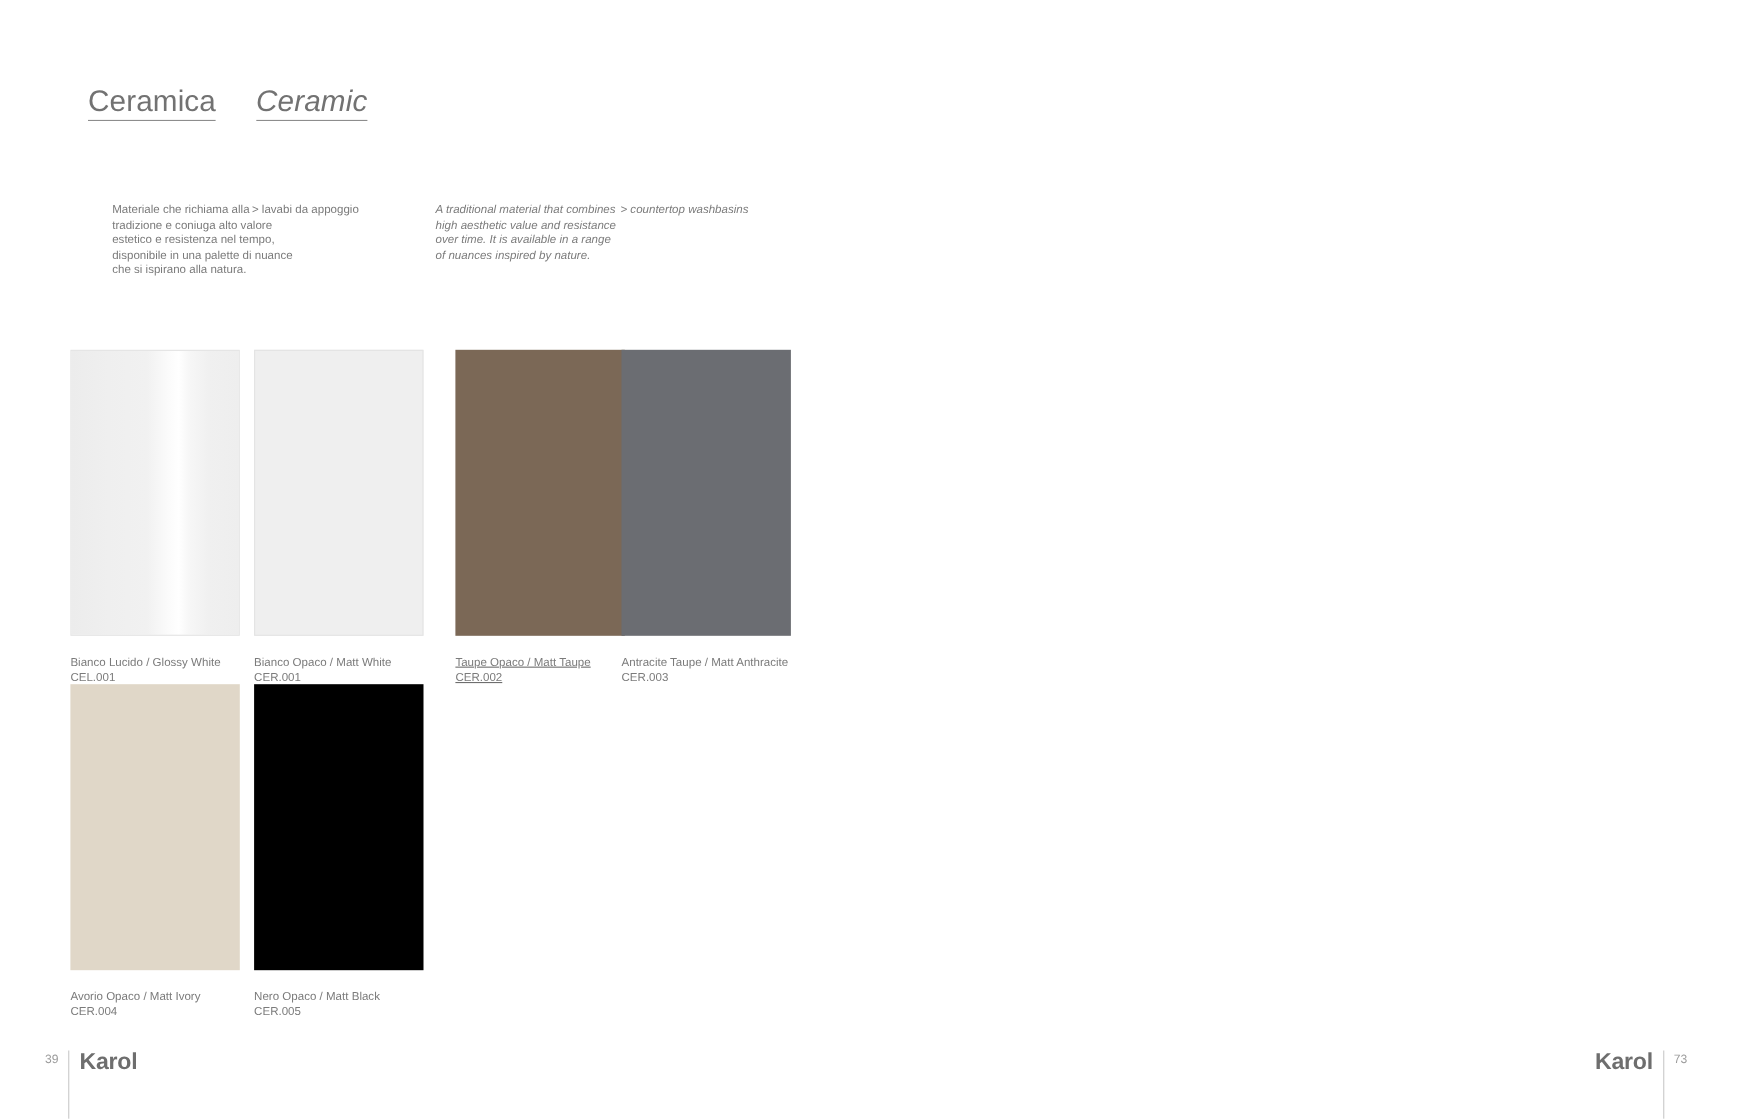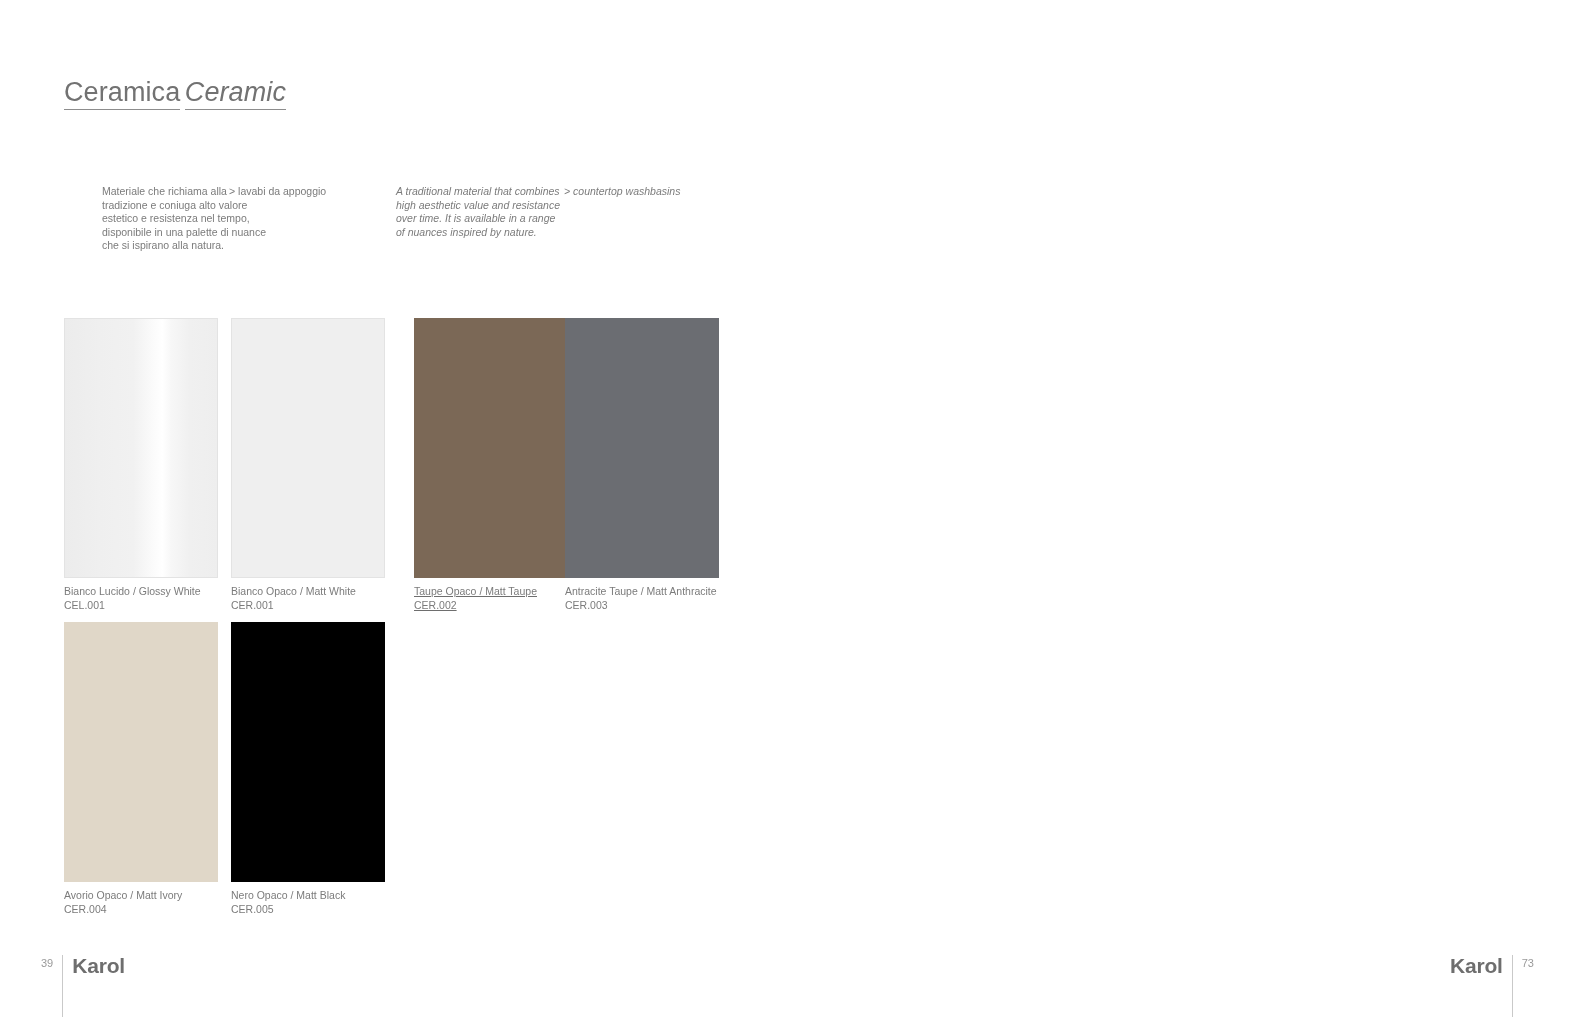"Ceramica" .heading-it { margin-left: none -> 16px }
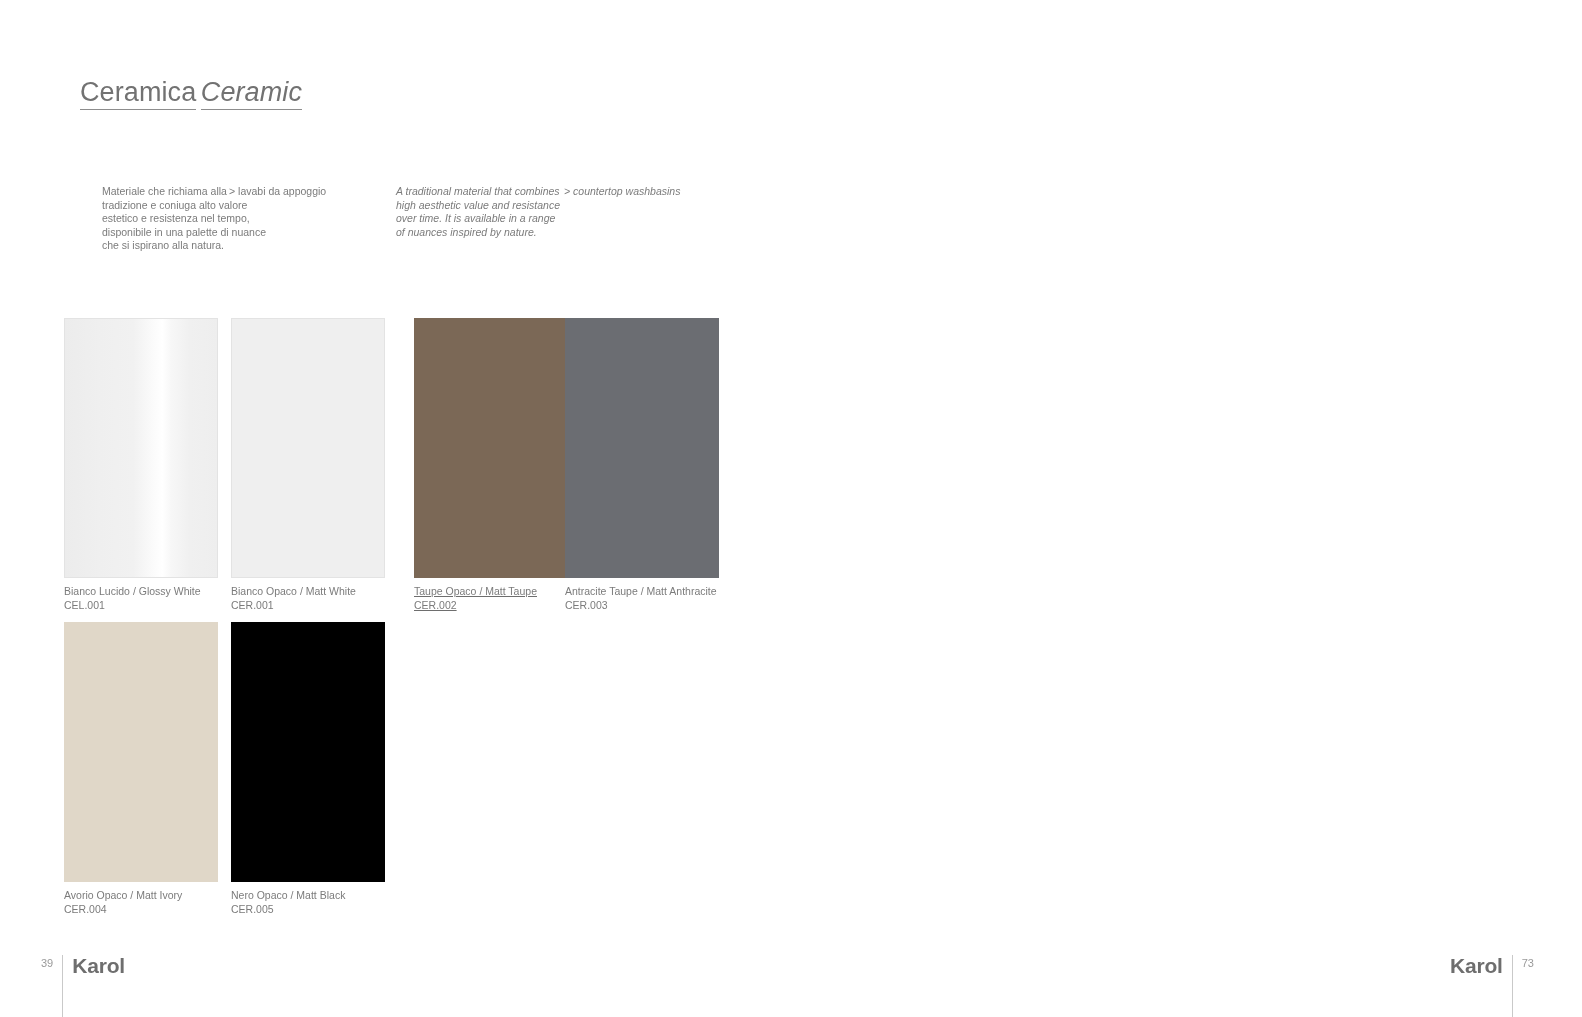"Ceramic" .heading-en { margin-left: none -> 32px }
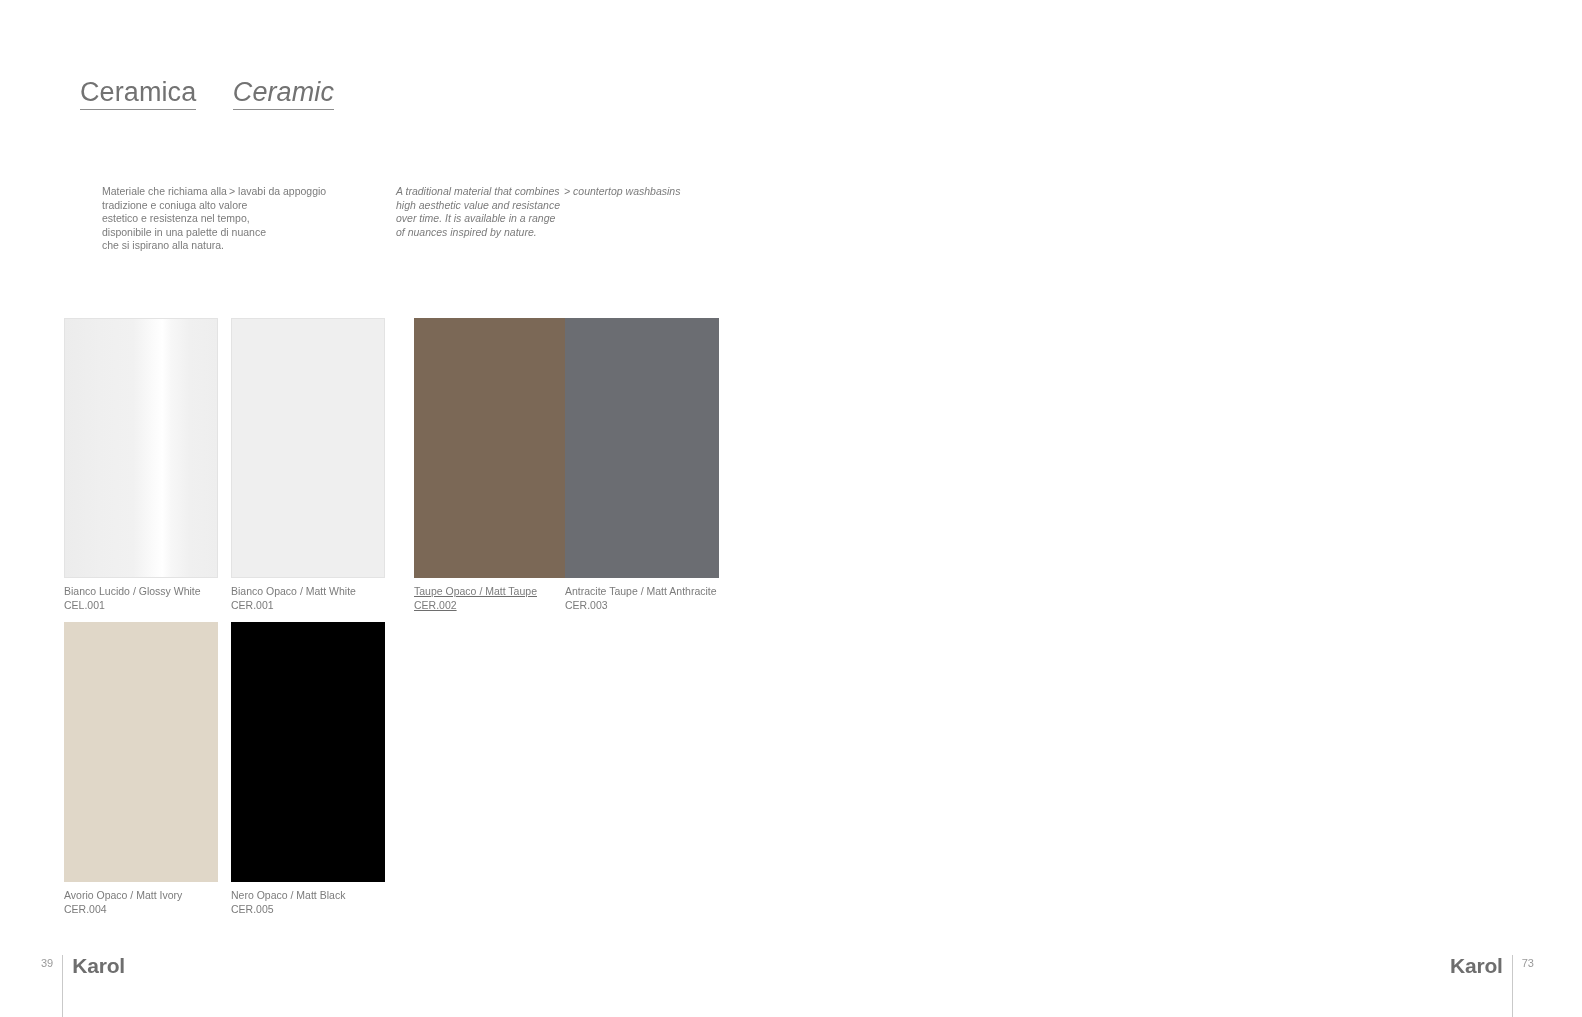"Bianco Lucido / Glossy White" .swatch-caption { margin-top: 7px -> 18px }
